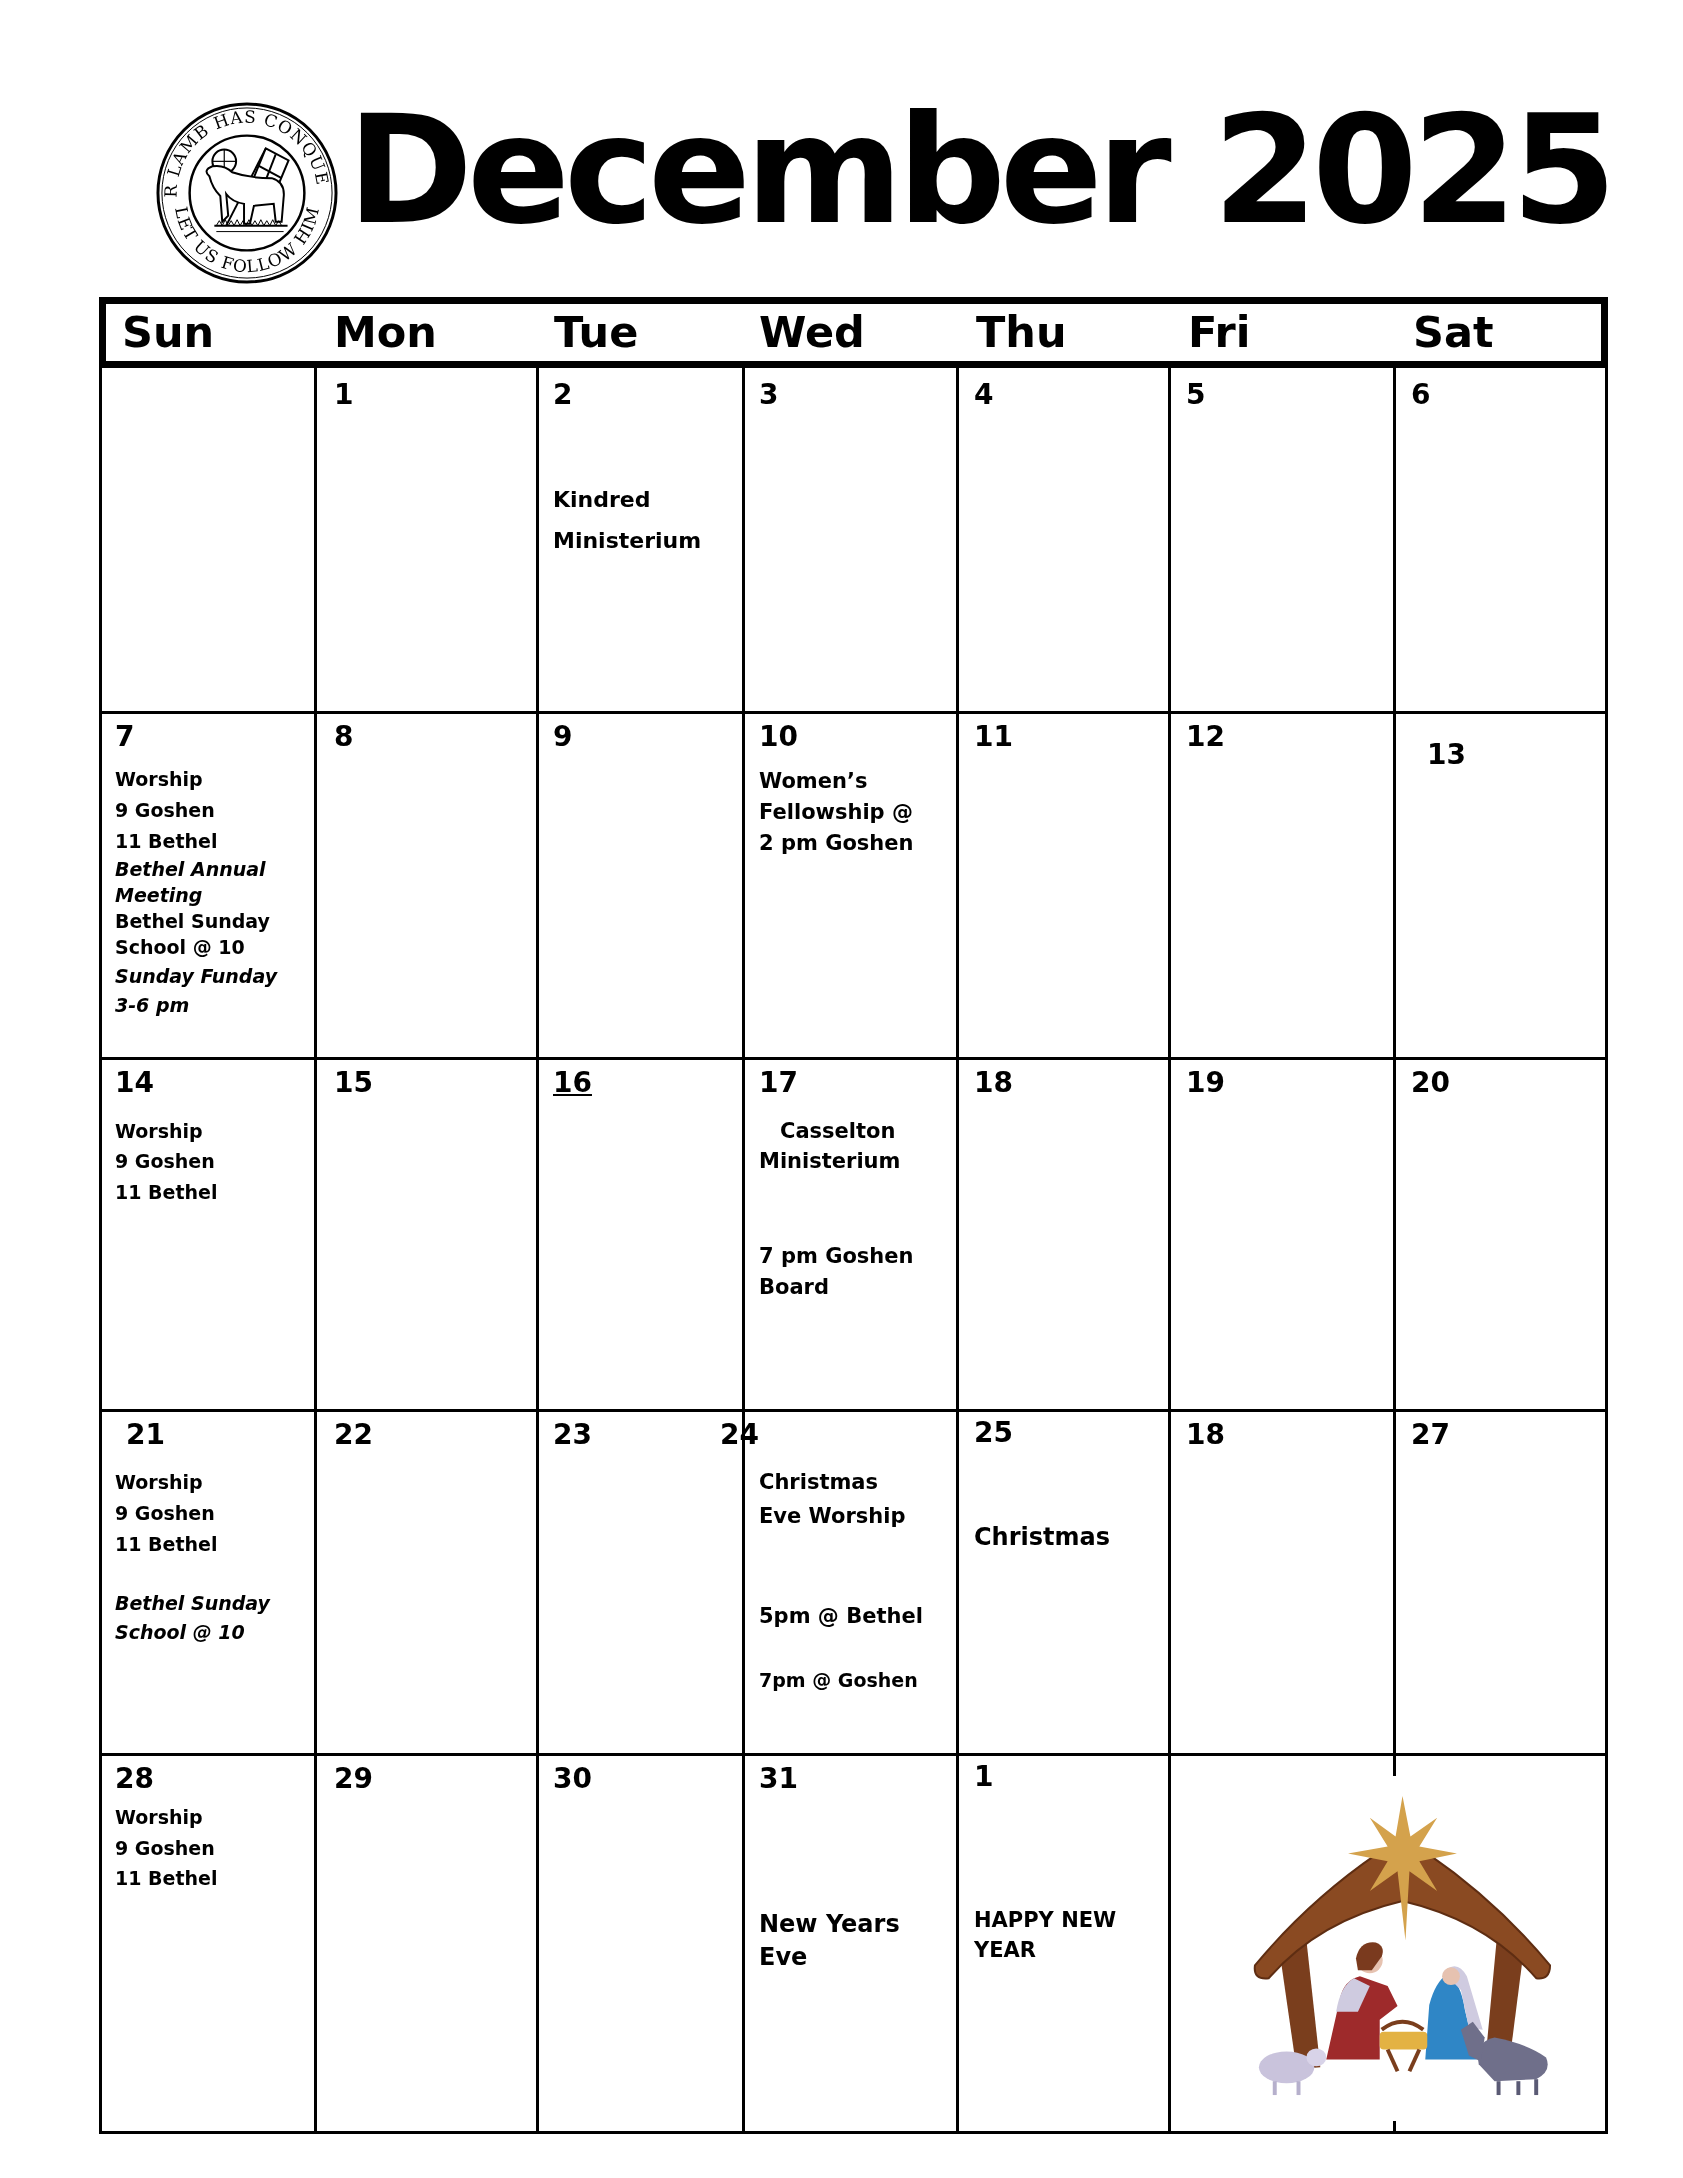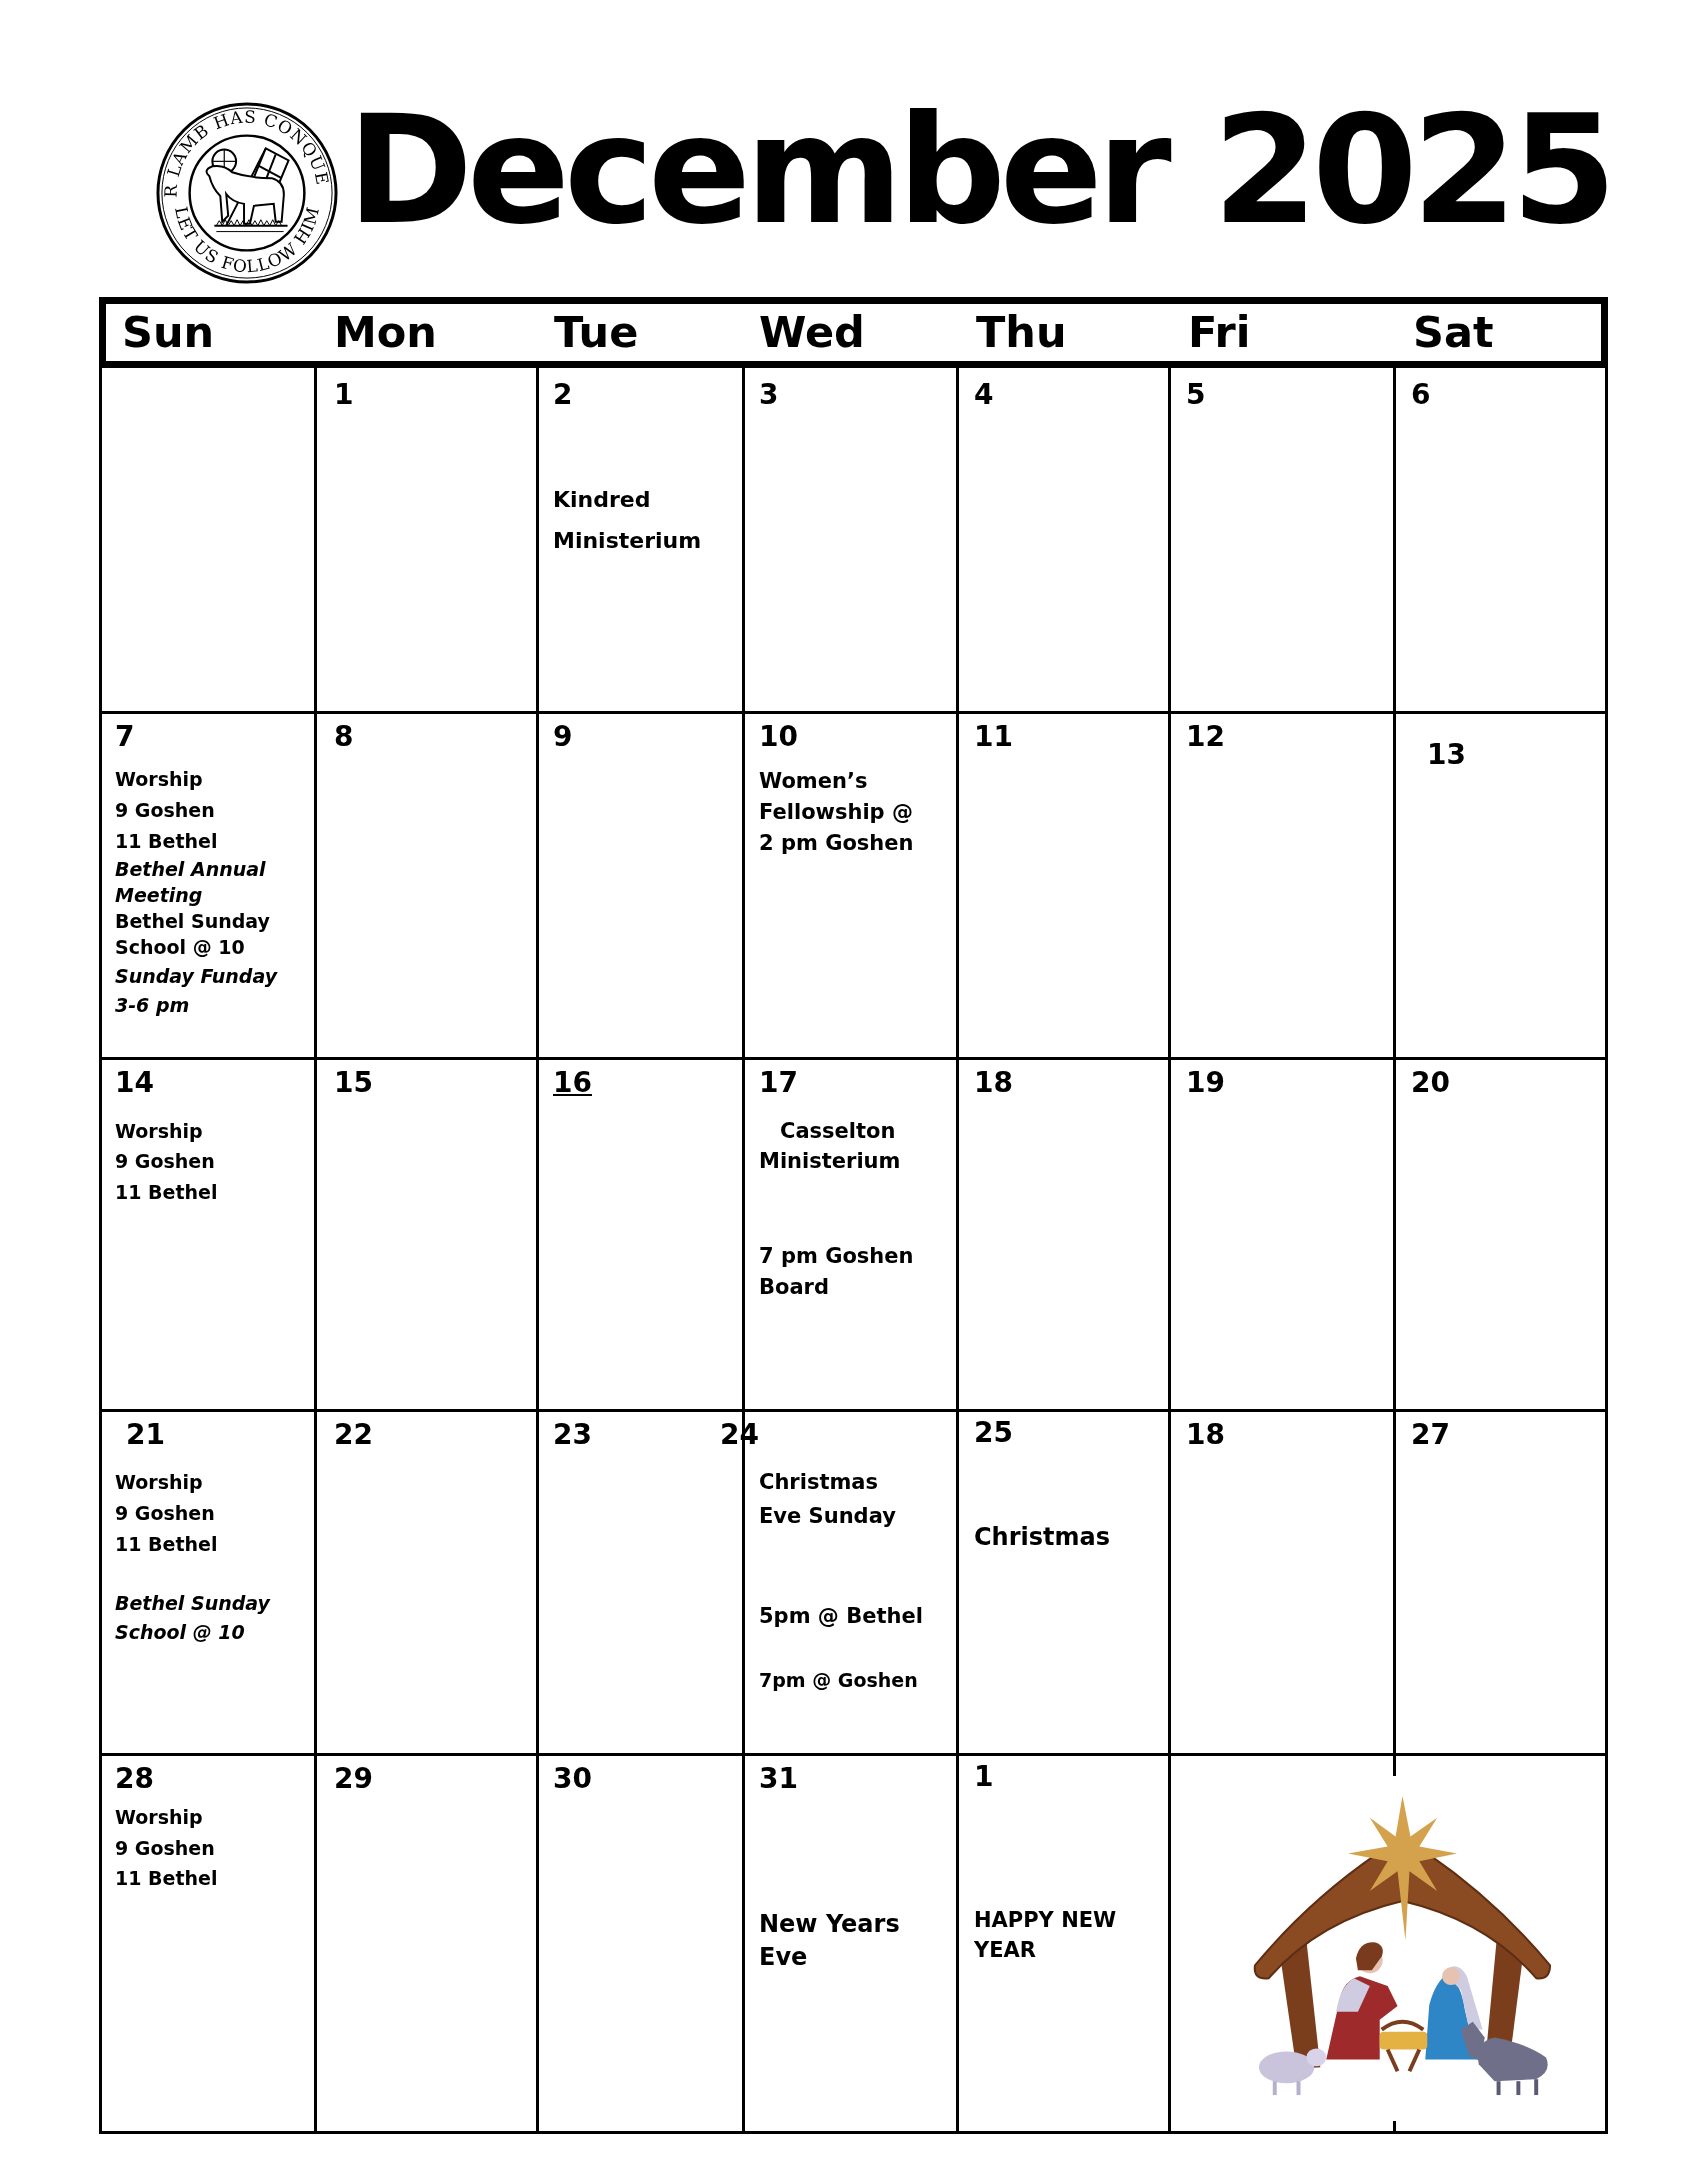"Eve Sunday" div.ev { text: Sunday -> Worship }
